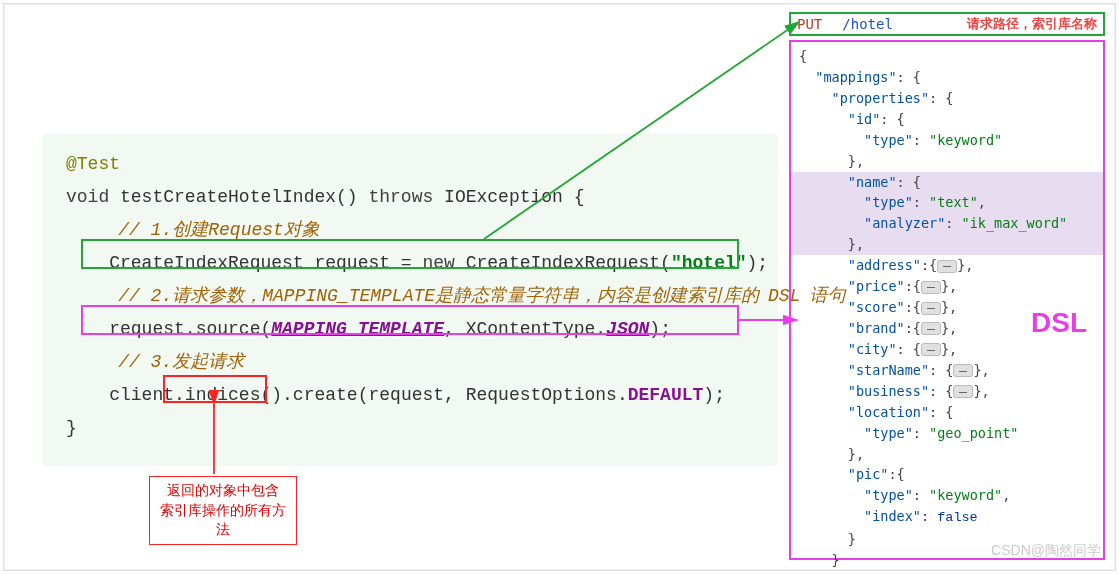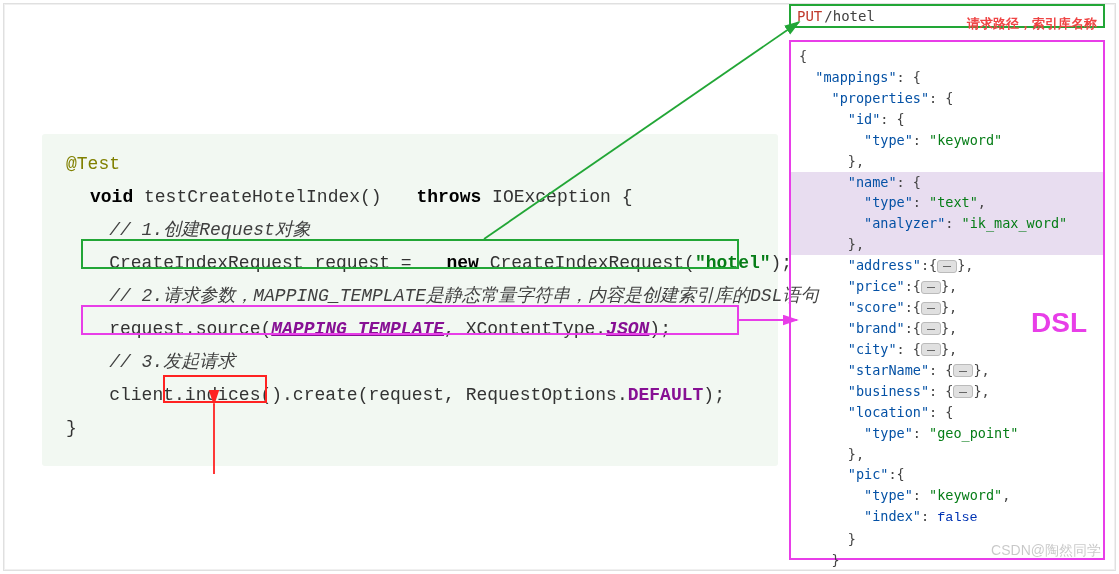"PUT" .right-title-box { top: 0 -> 8px }
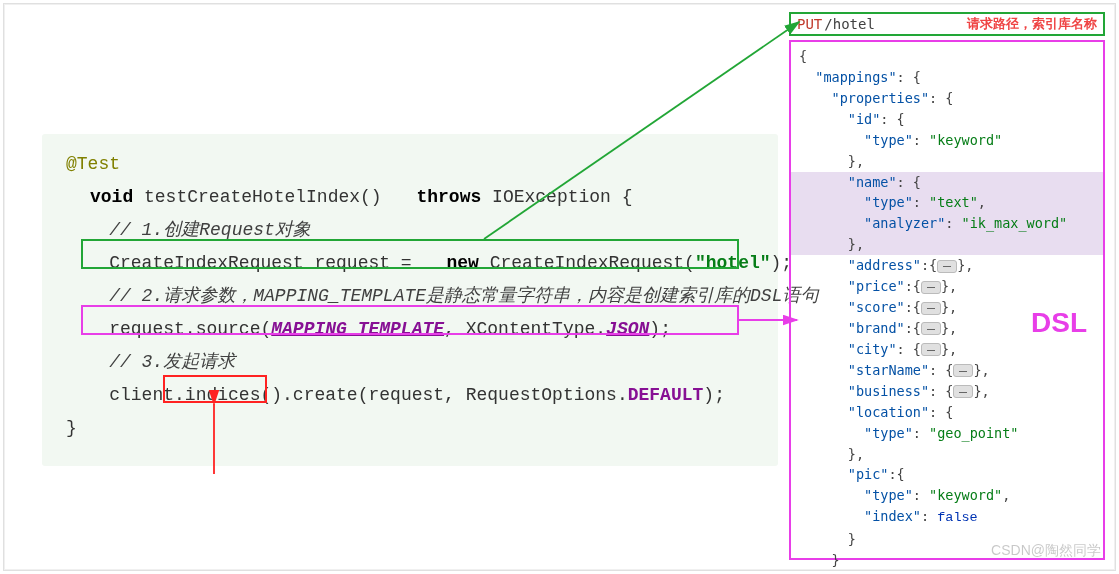"/hotel" .path { color: #404040 -> #1d4ed8; margin-left: 2px -> 20px }
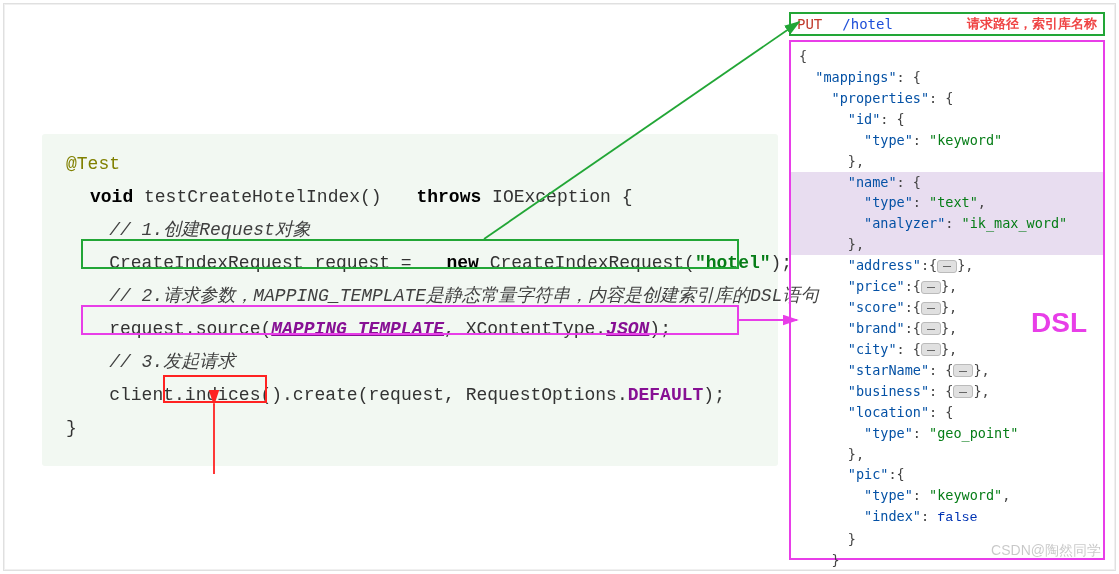"void" .kw { color: #000000 -> #404040; font-weight: bold -> normal; margin-left: 24px -> none }
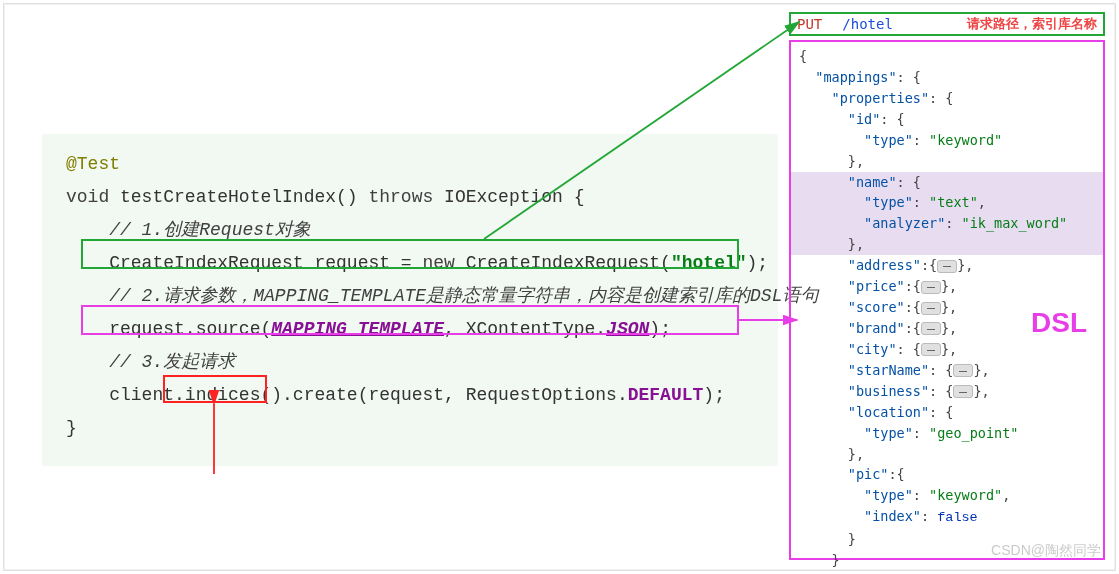"// 1.创建Request对象" .cm { color: #404040 -> #a16207; margin-left: none -> 9px }
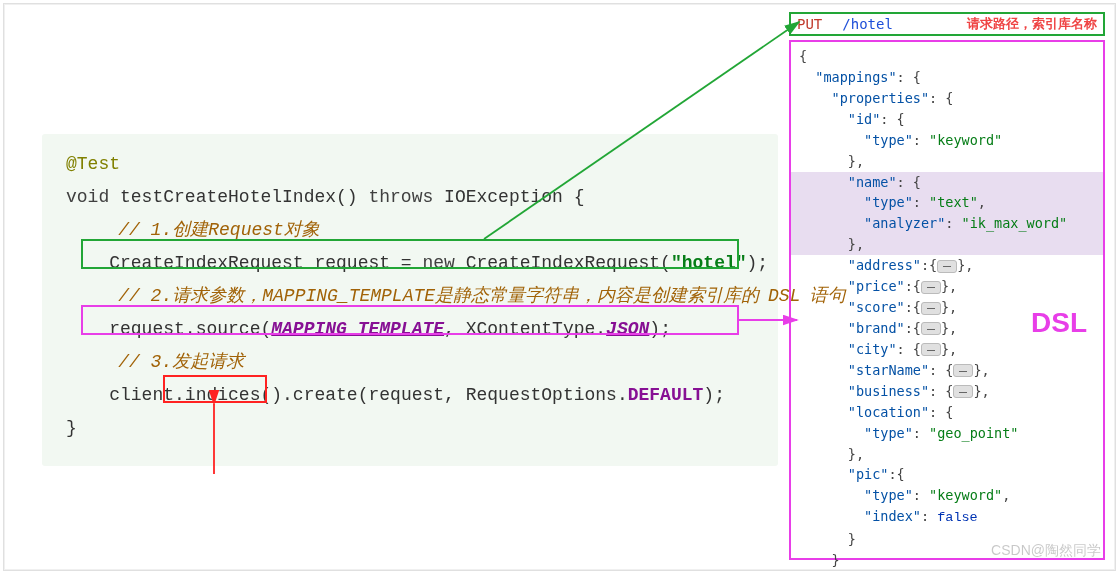"返回的对象中包含" div.note-red { html: none -> <div> <span>返回的对象中包含</span><br> <span>索引库操作的所有方法</span> </div> }
